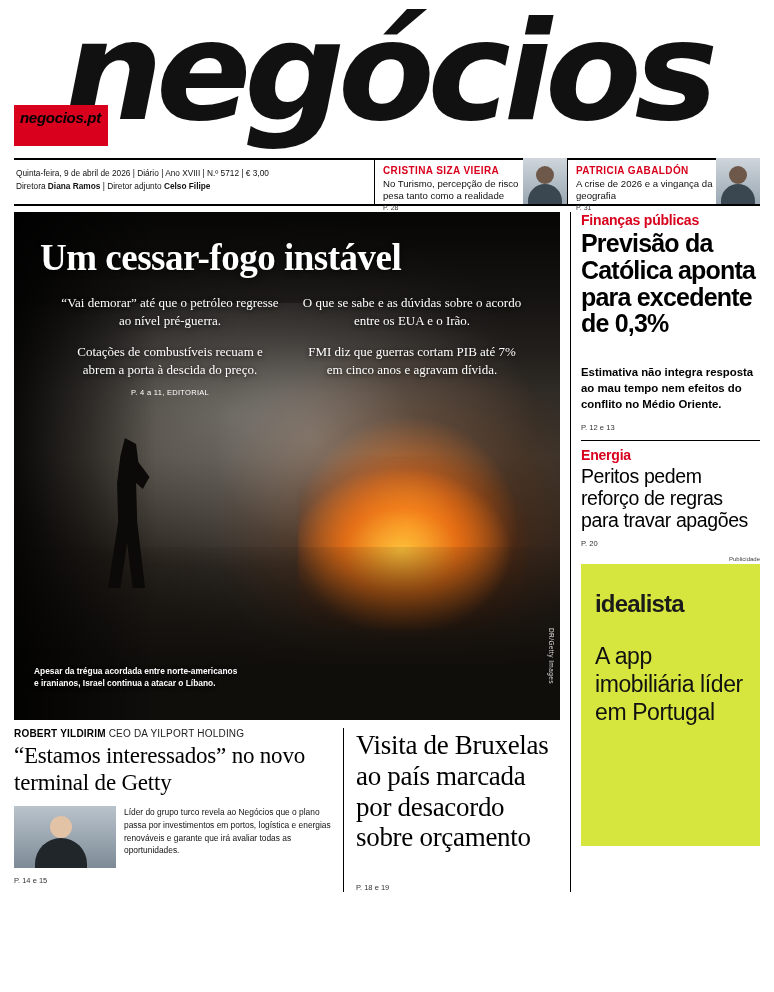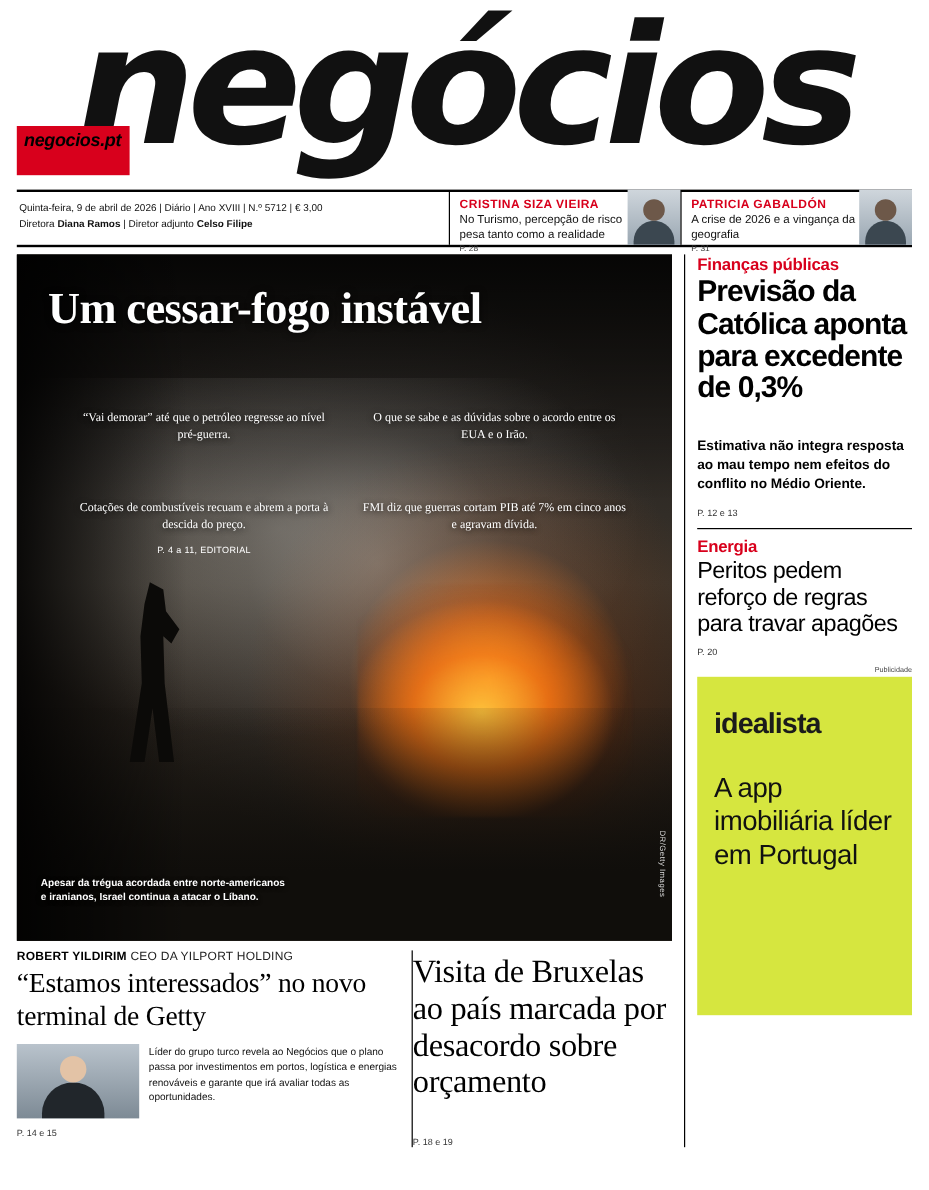"Um cessar-fogo instável" .lead { height: 572px -> 508px }
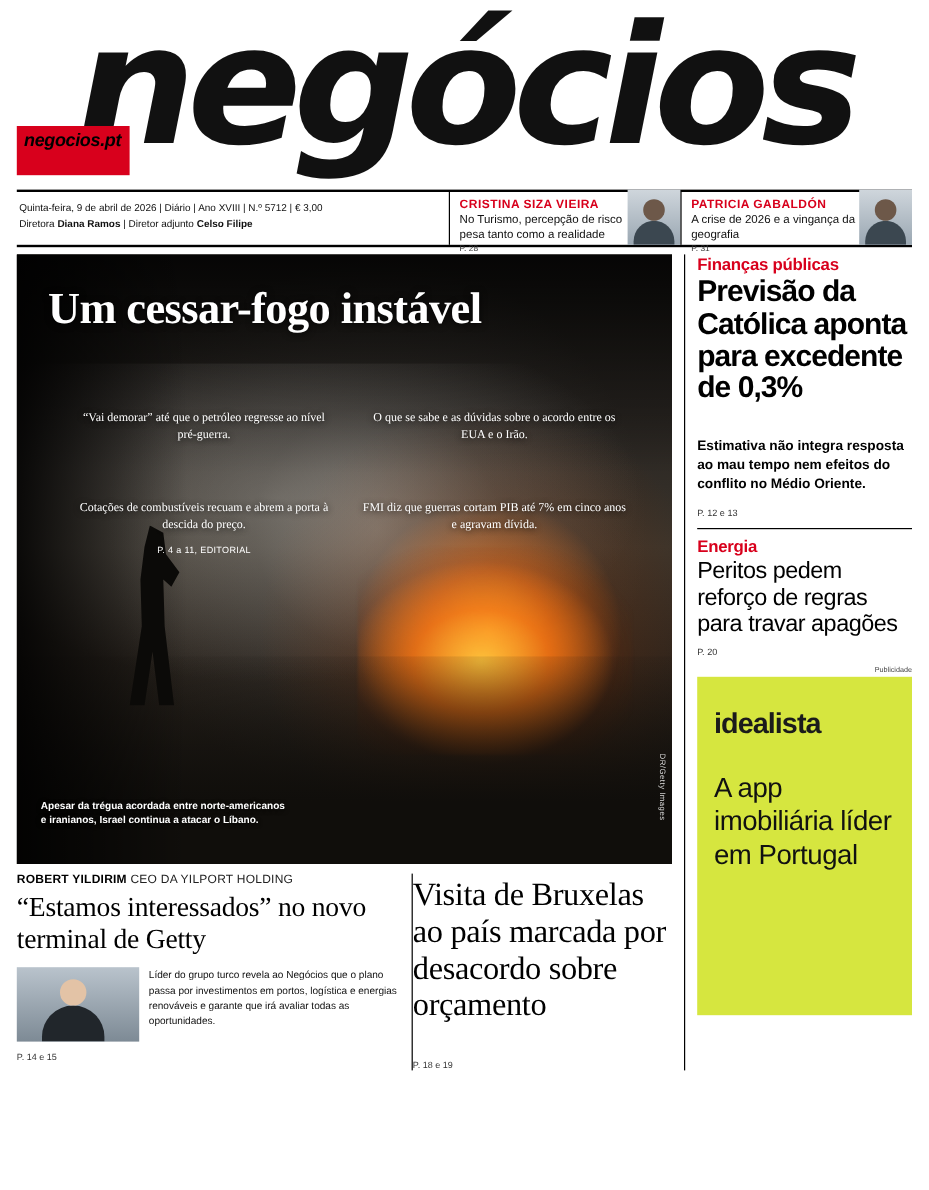"“Vai demorar” até que o" .sub-item { font-size: 10px -> 13px; margin-top: 48px -> none }
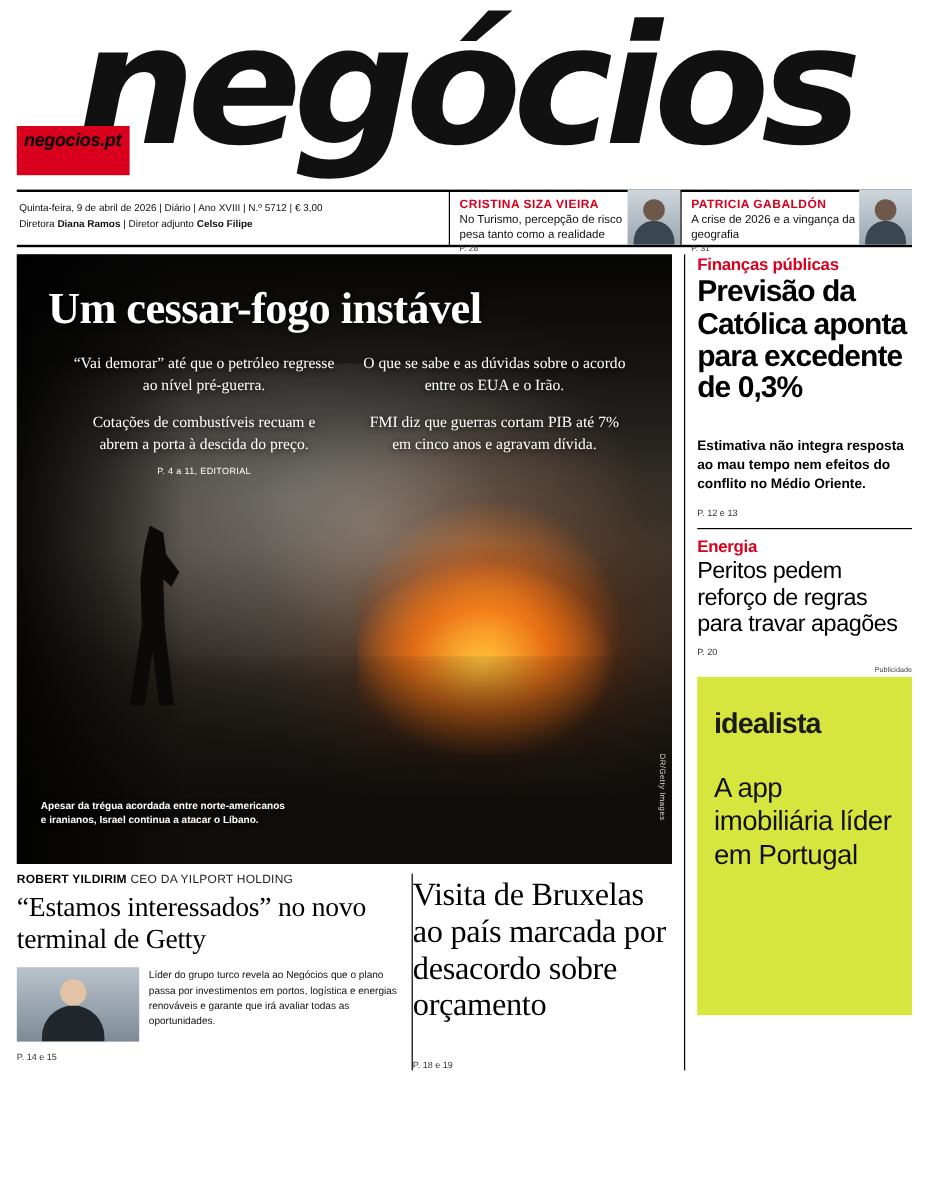"ROBERT YILDIRIM CEO DA YILPORT" .bottom-left { gap: none -> 12px }
